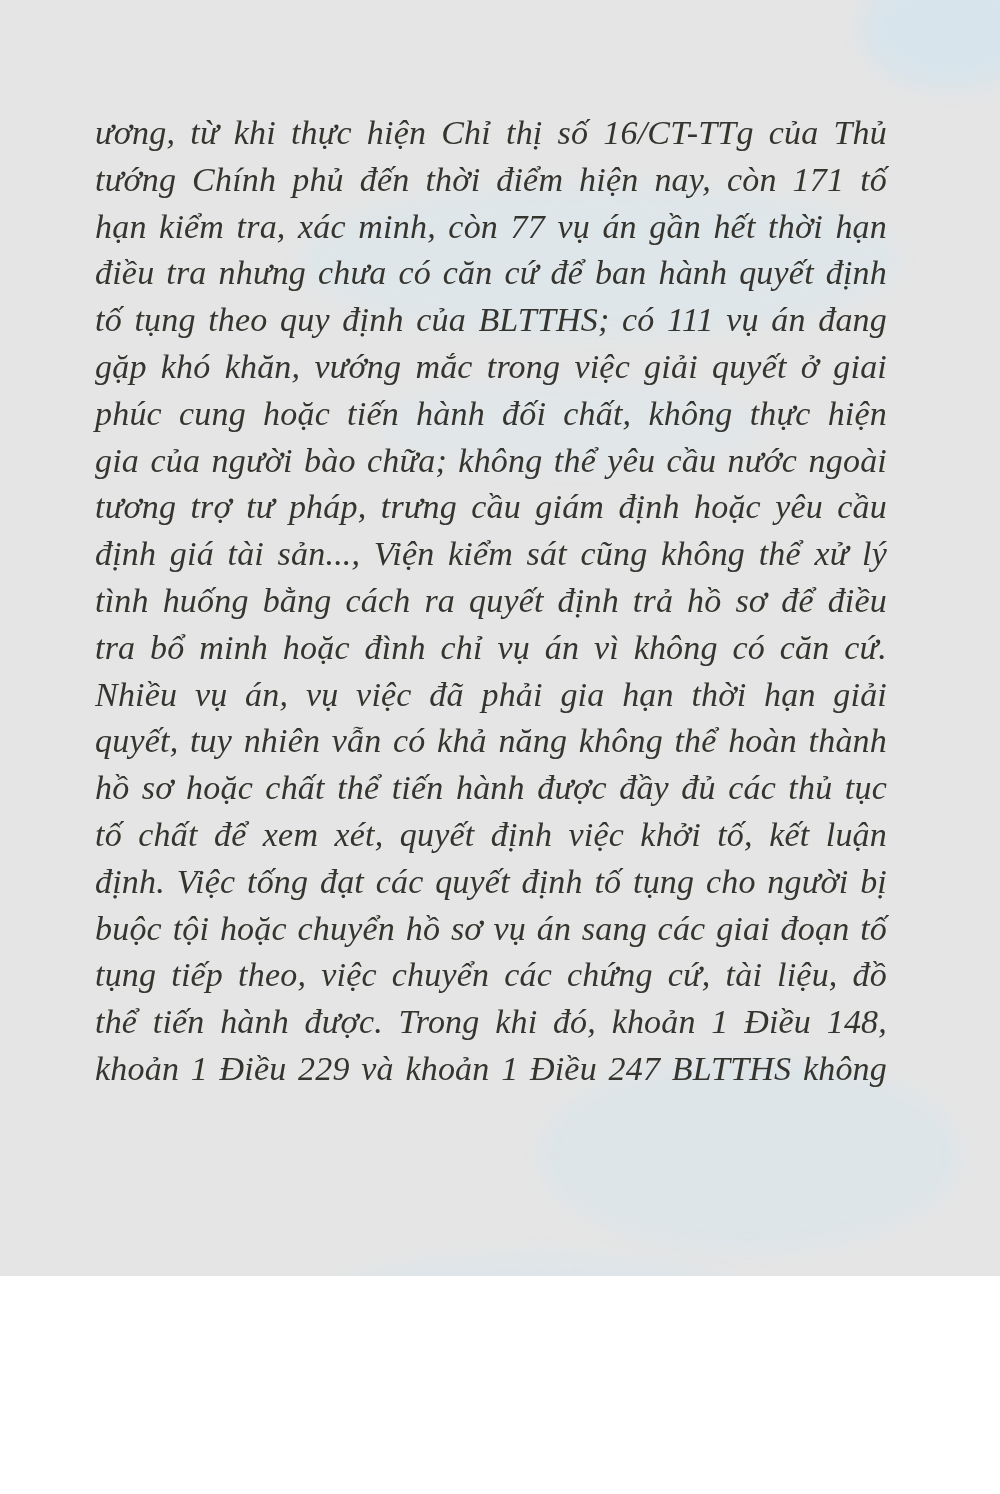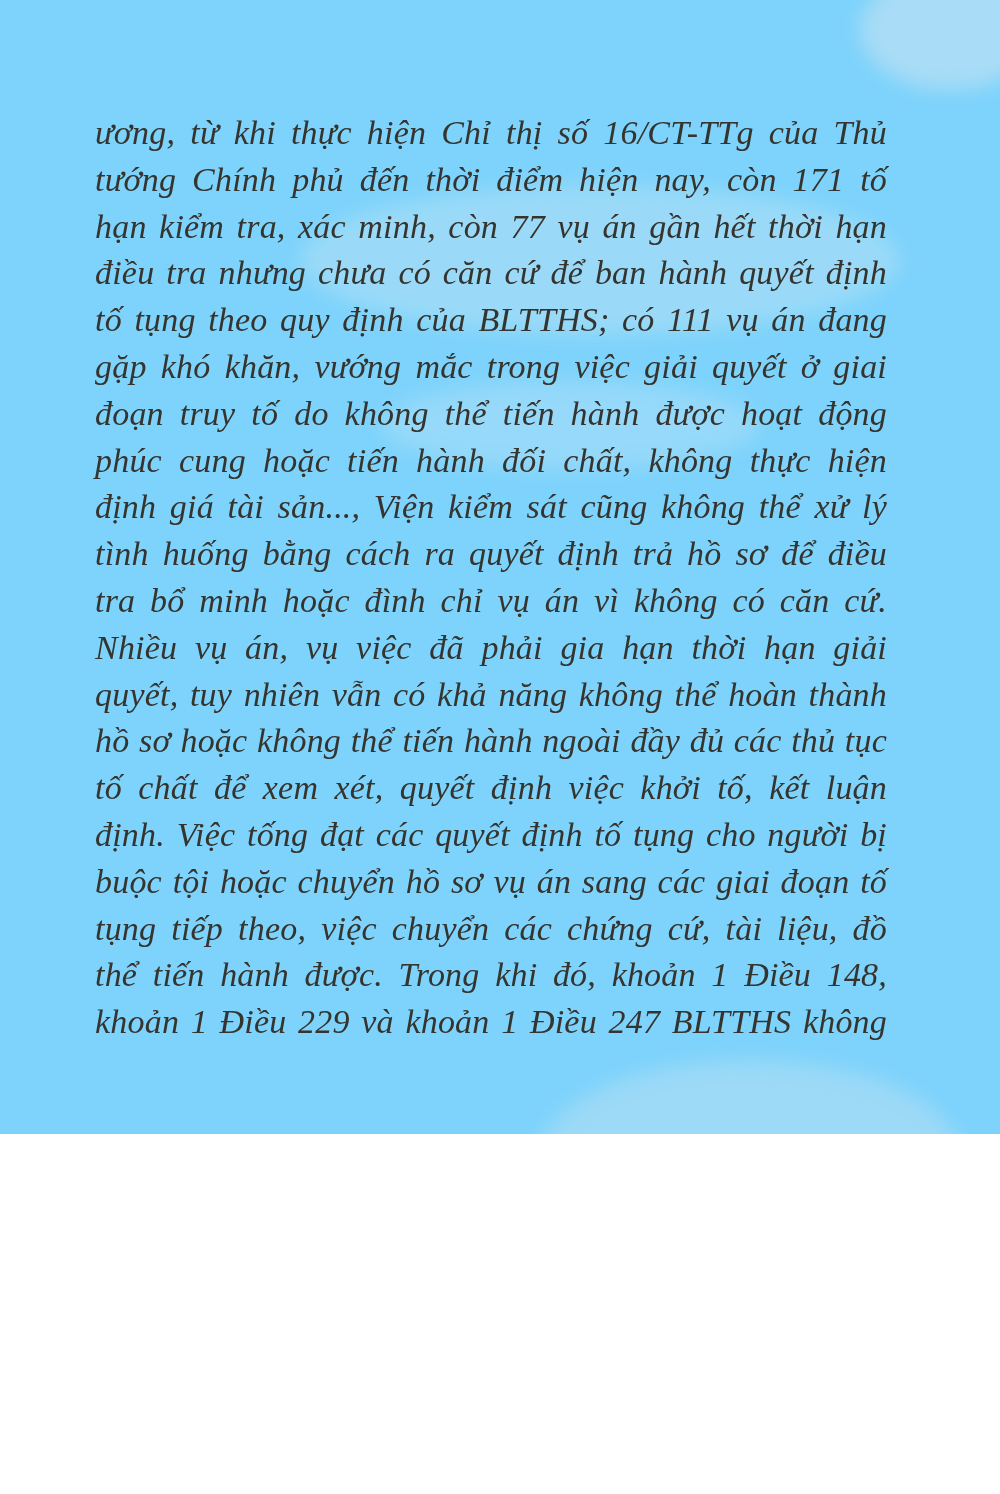"ương, từ khi thực hiện" .page { background: #7dd3fc -> #e5e5e5; height: 1134px -> 1276px }
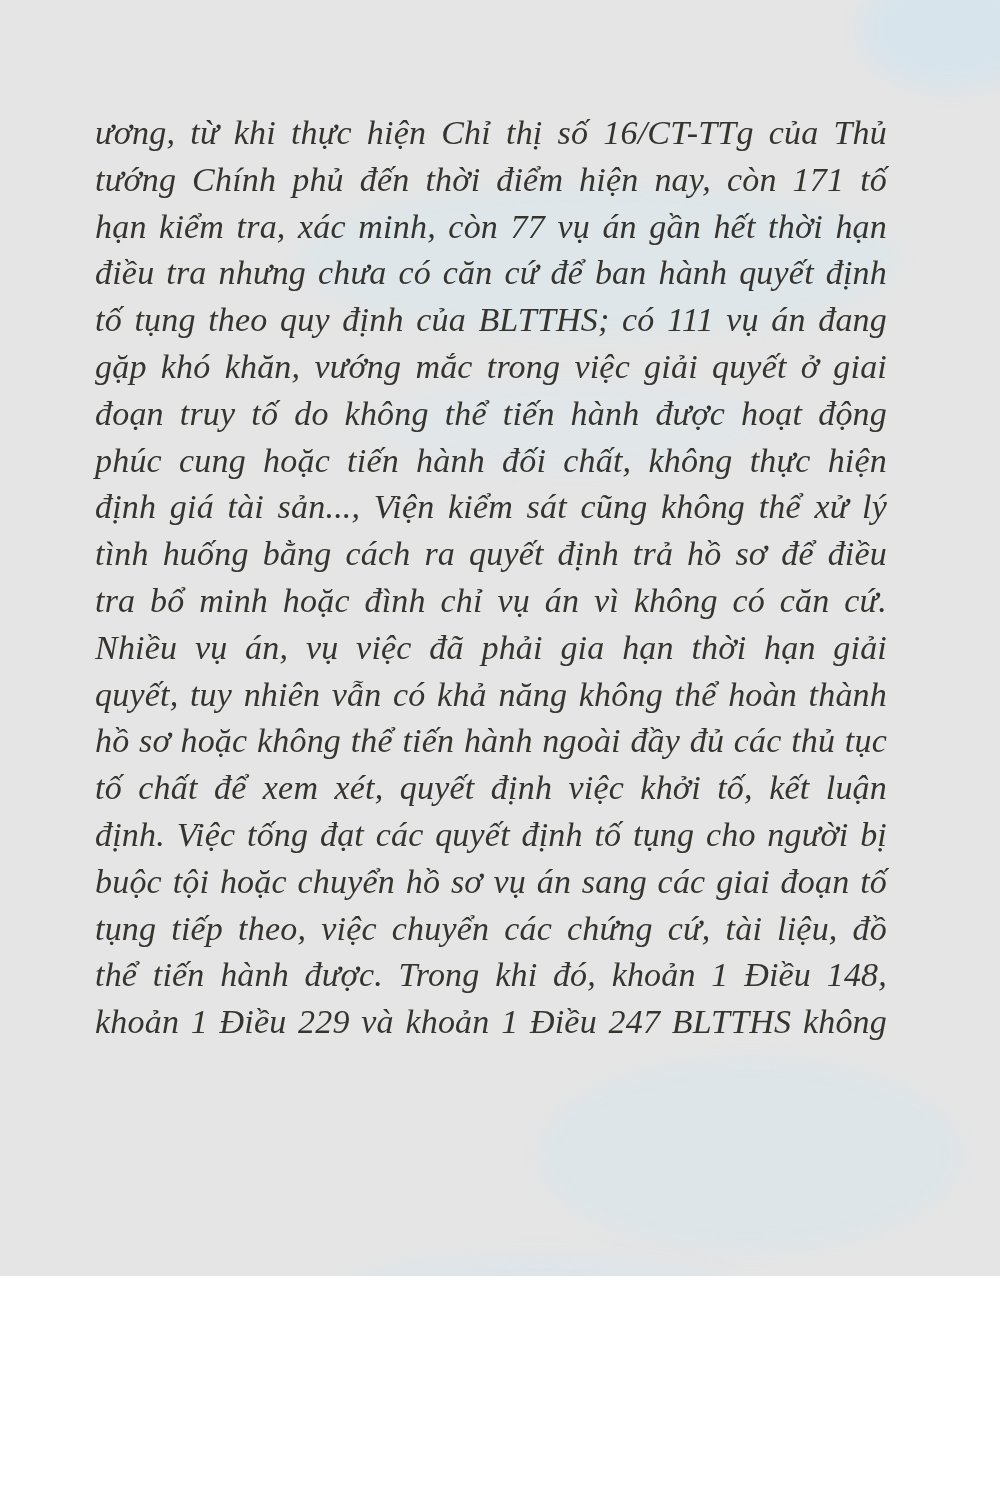"đoạn truy tố do không" div.ln { html: <div>đoạn truy tố do không thể tiến hành được hoạt động</div> -> none }
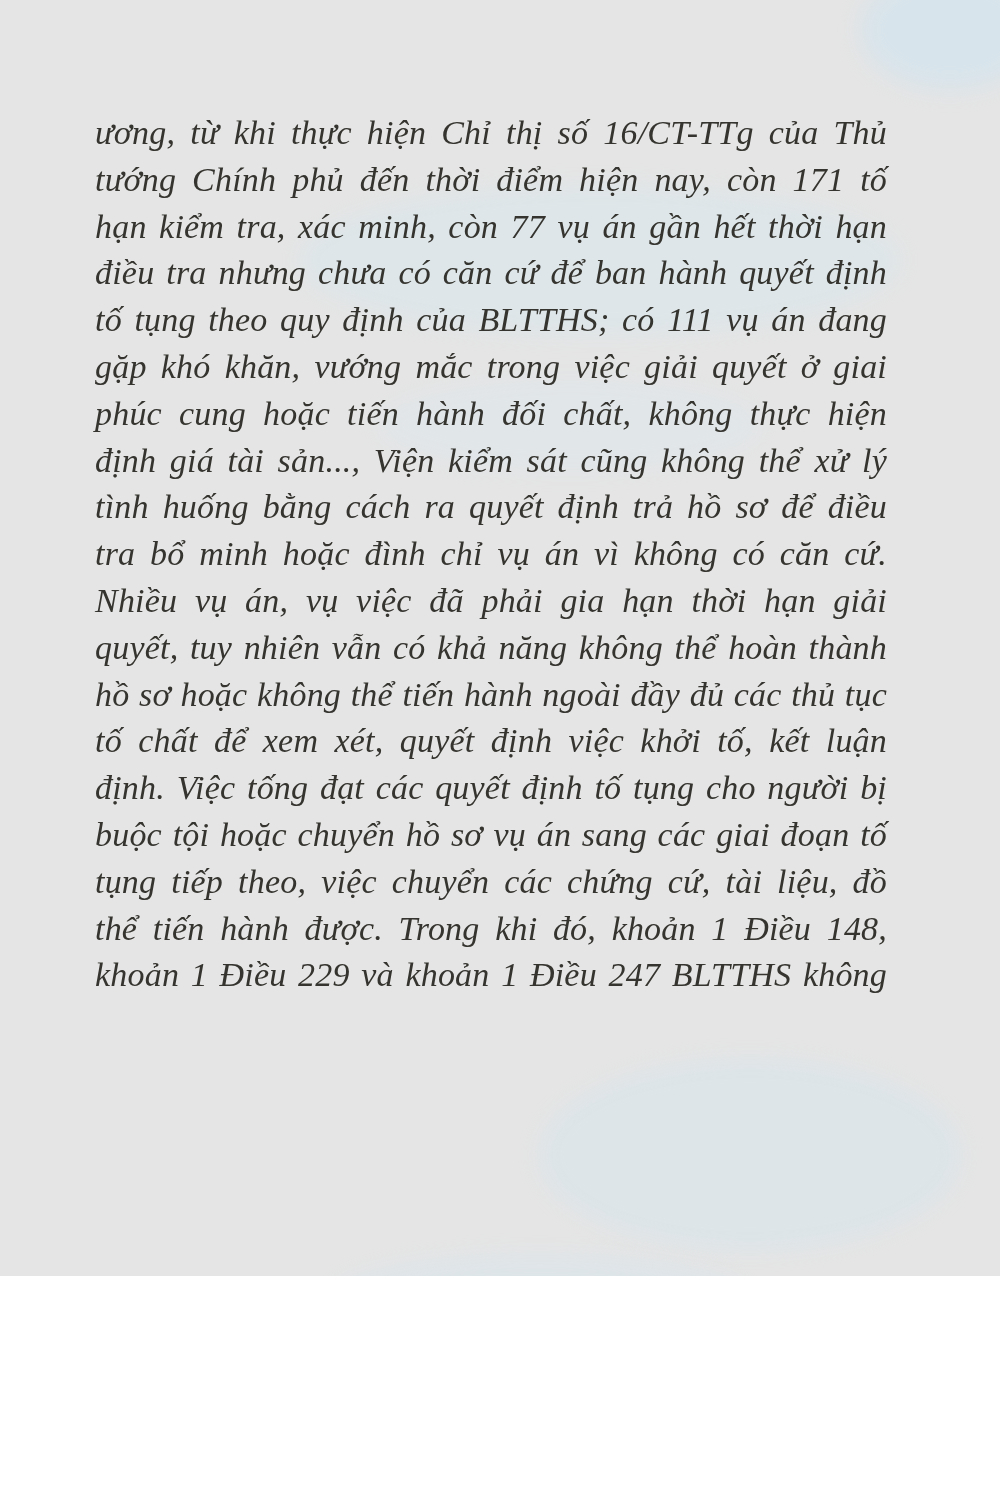"gia của người bào chữa;" div.ln { html: none -> <div>gia của người bào chữa; không thể yêu cầu nước ngoài</div> }
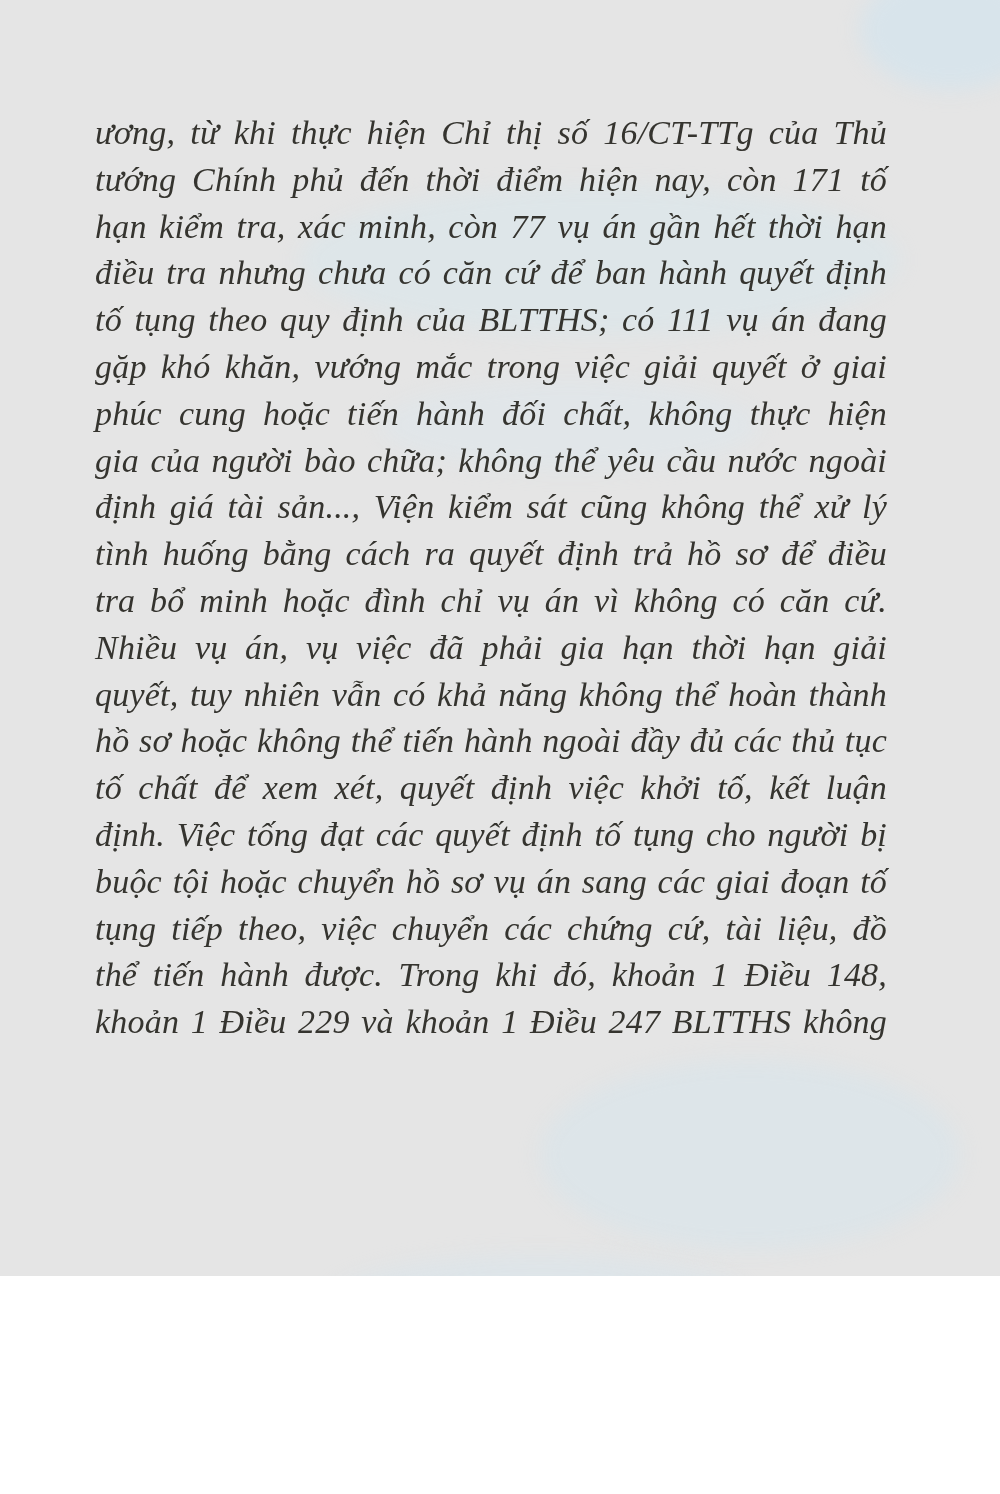"tương trợ tư pháp, trưng" div.ln { html: none -> <div>tương trợ tư pháp, trưng cầu giám định hoặc yêu cầu</div> }
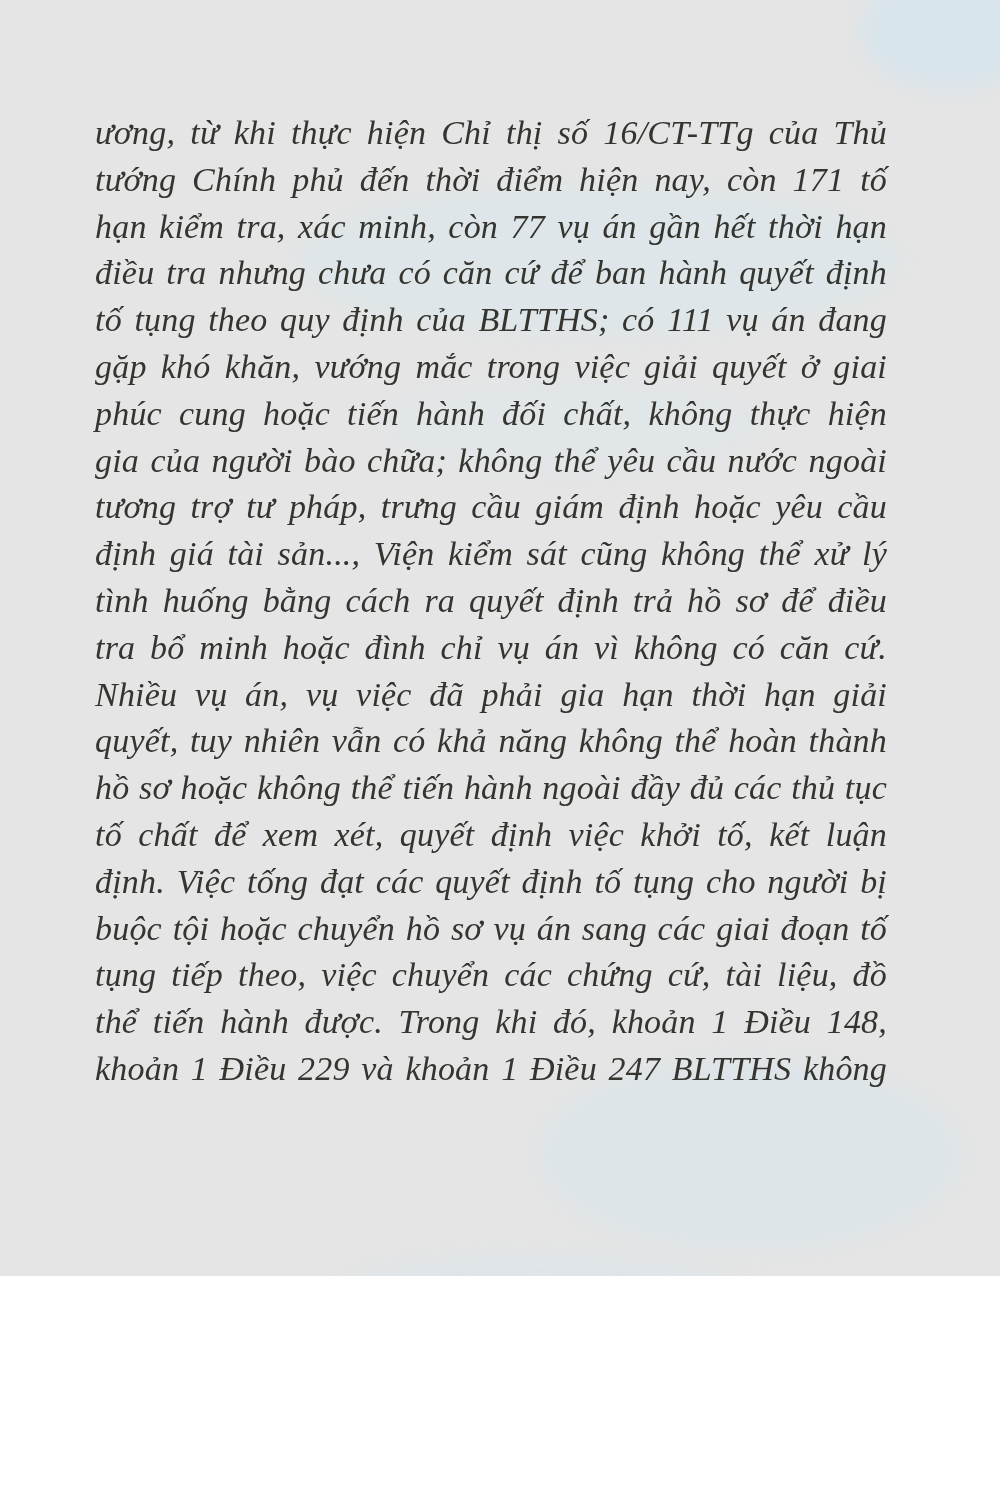"hồ sơ hoặc không thể" div.ln { text: không thể tiến hành ngoài -> chất thể tiến hành được }
